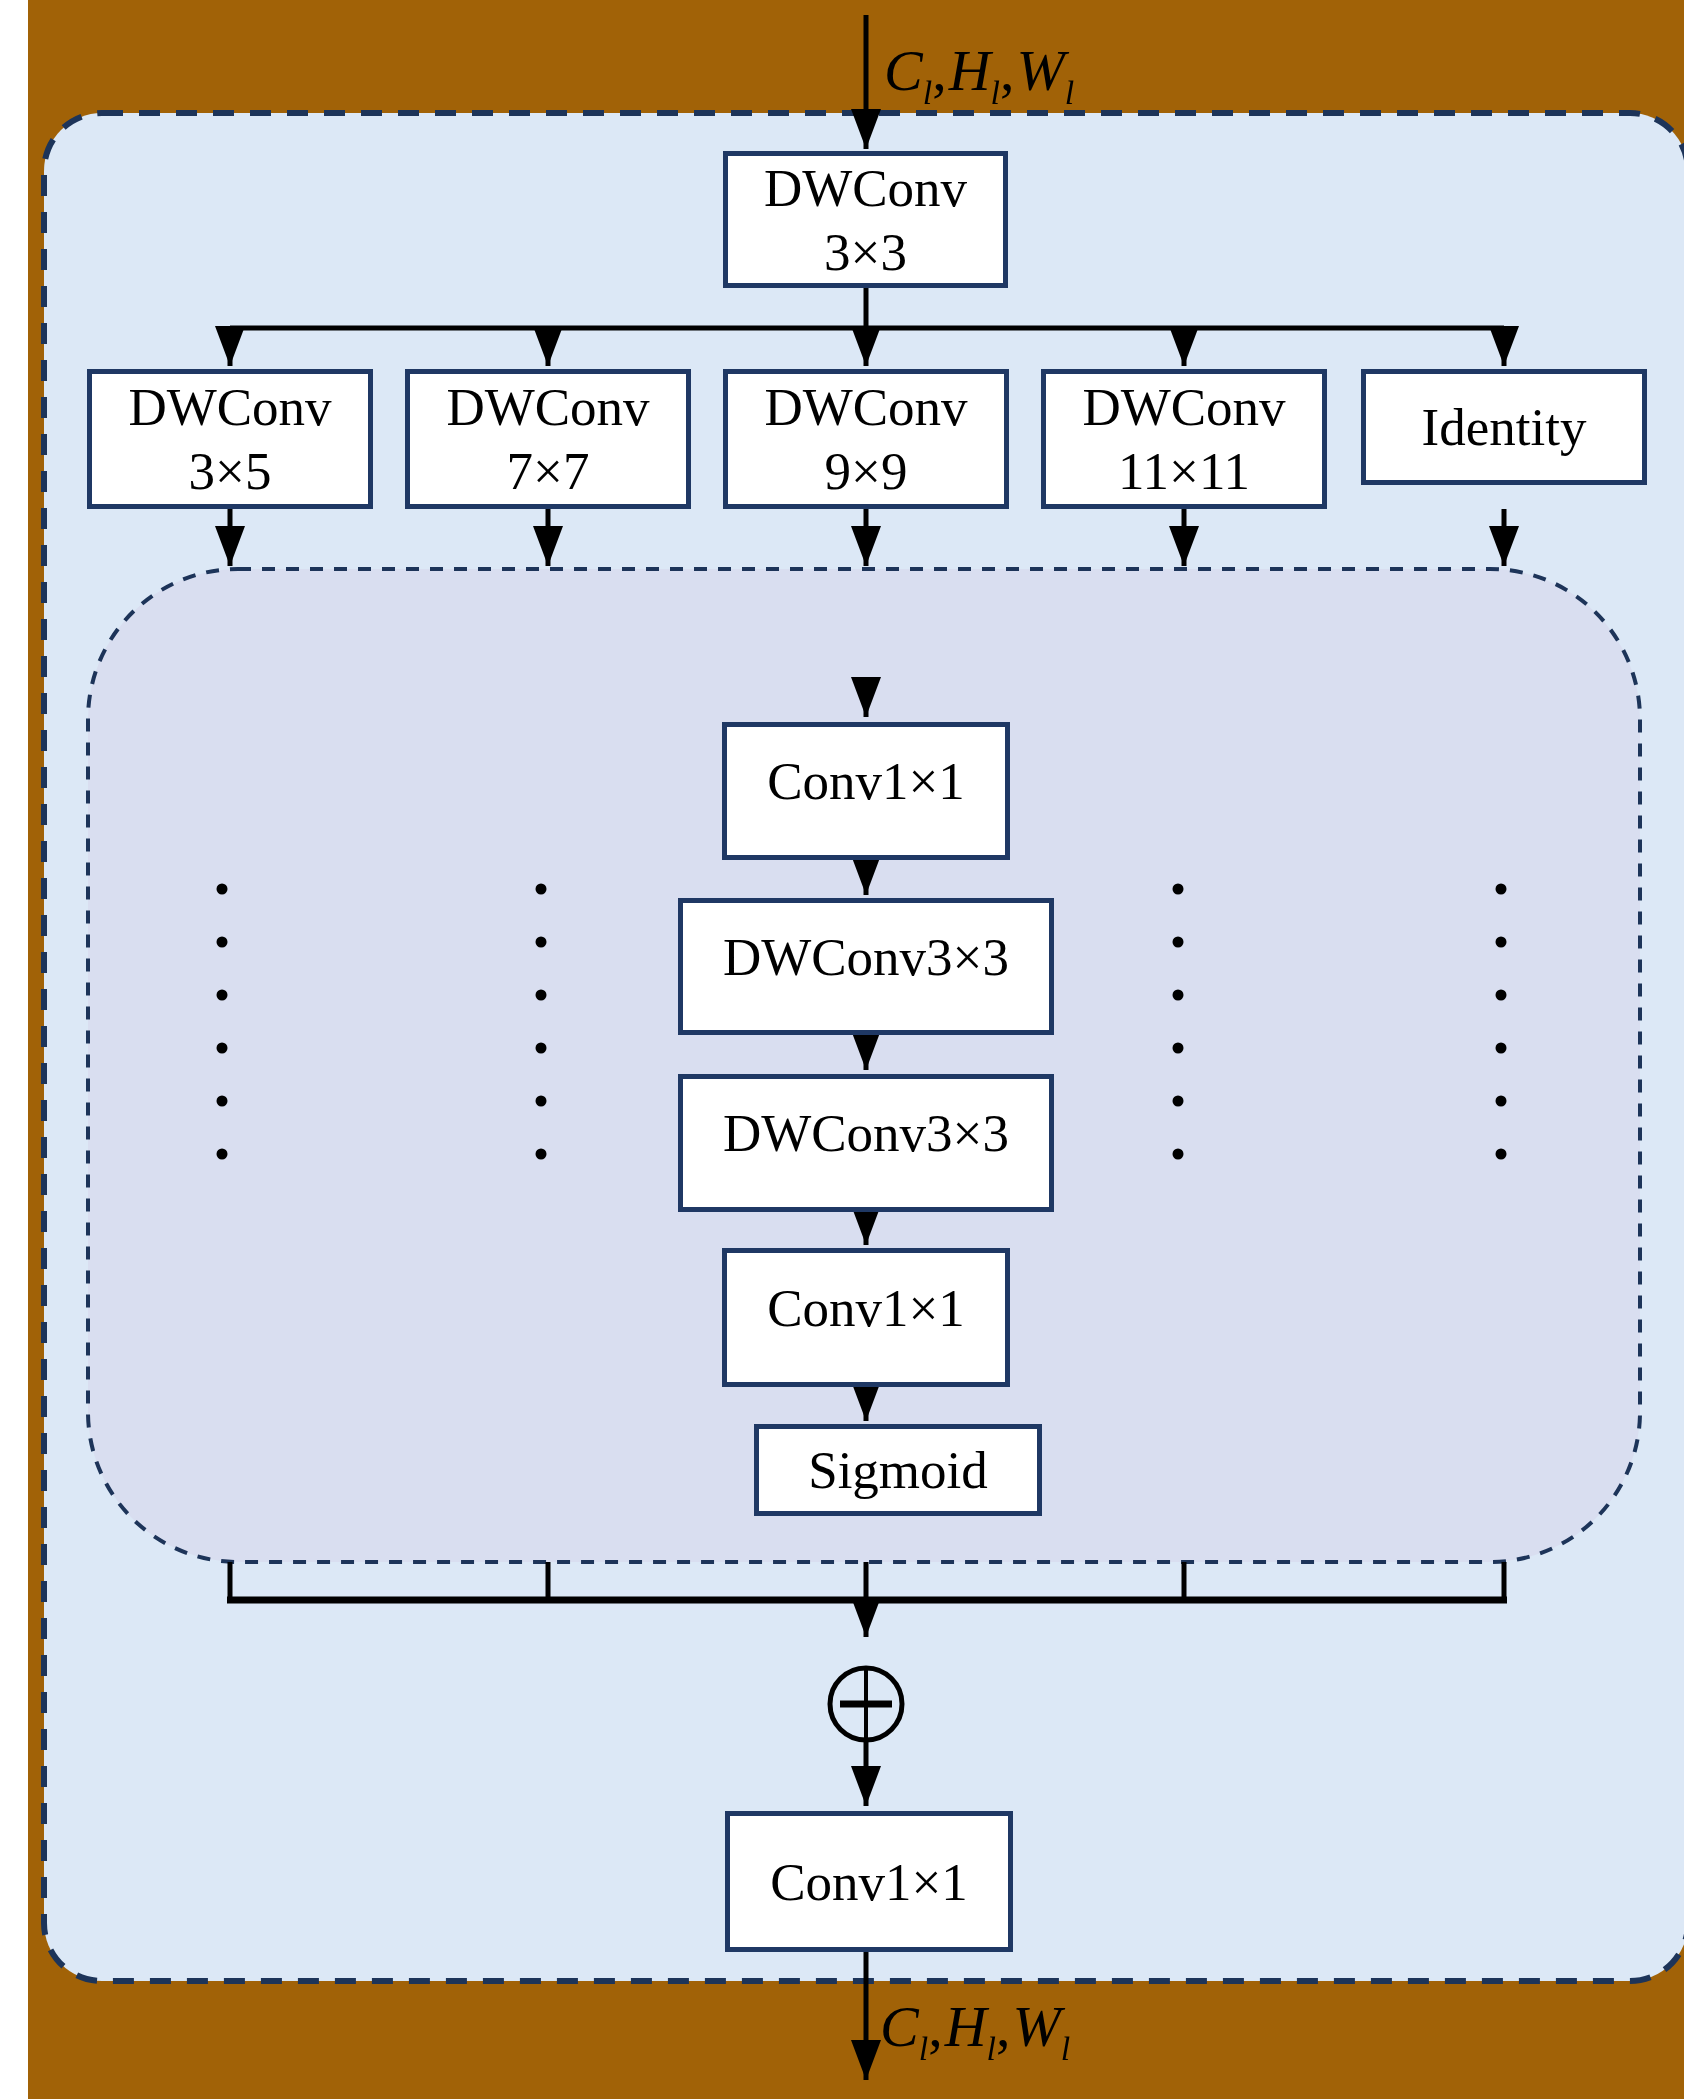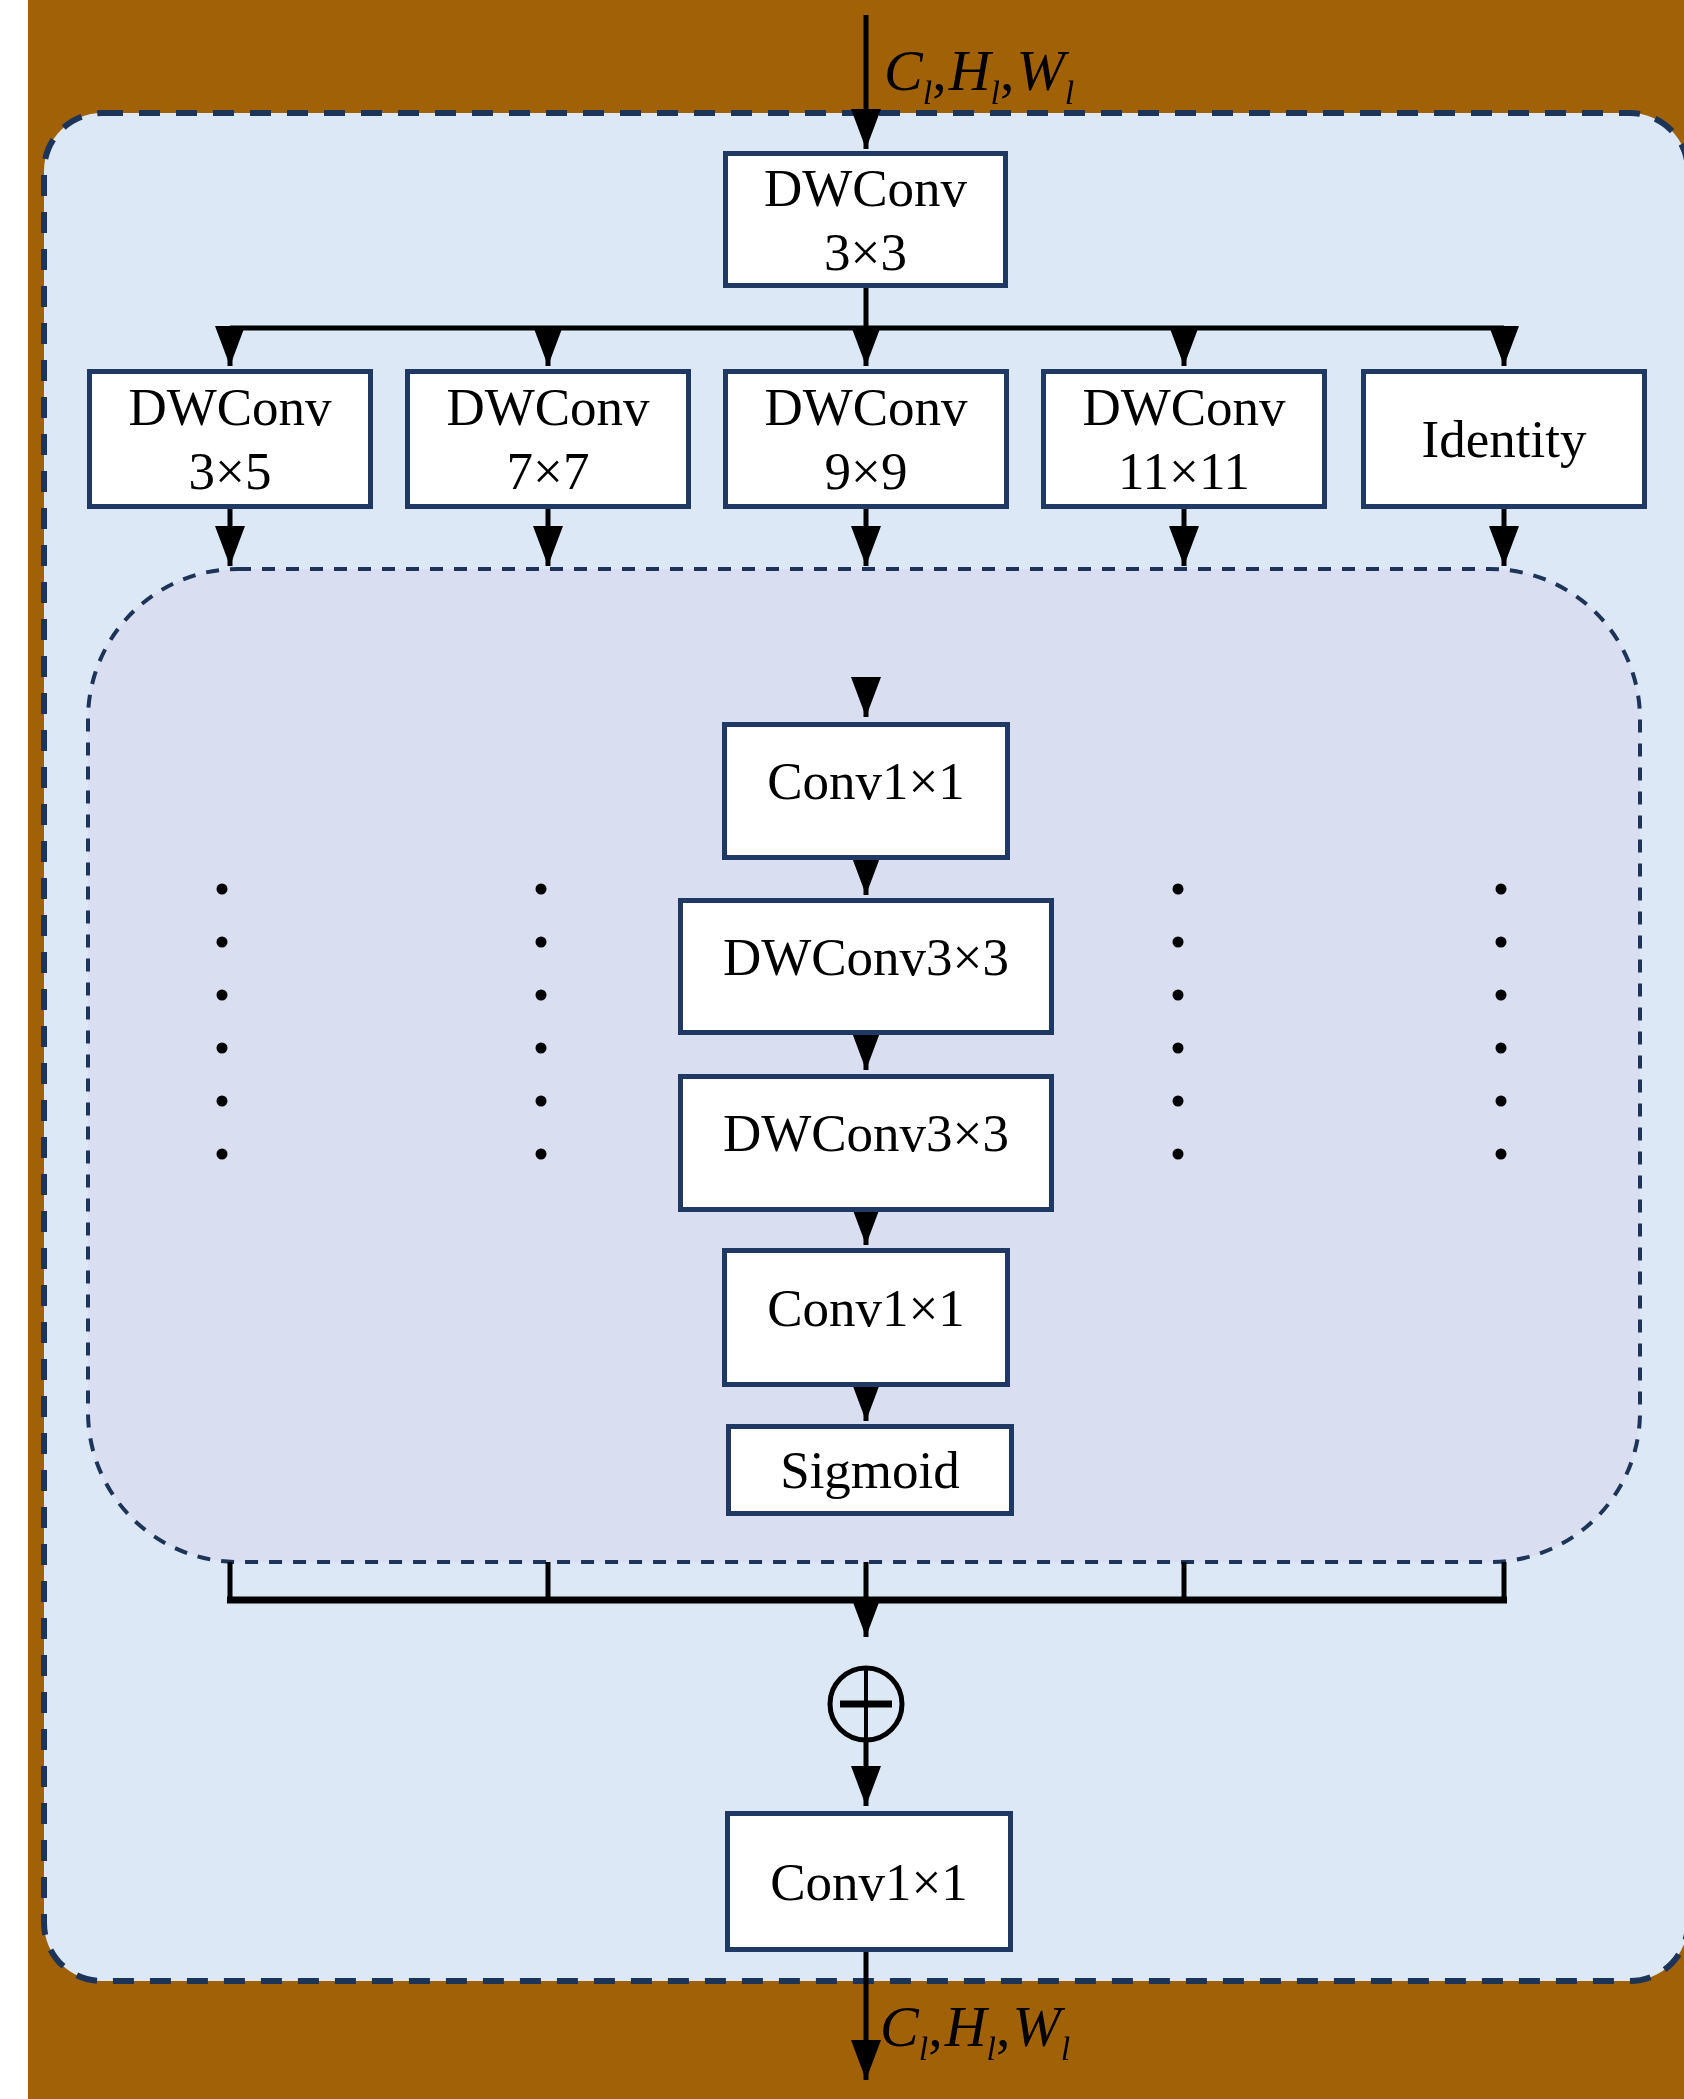"Identity" div.node { height: 140px -> 116px }
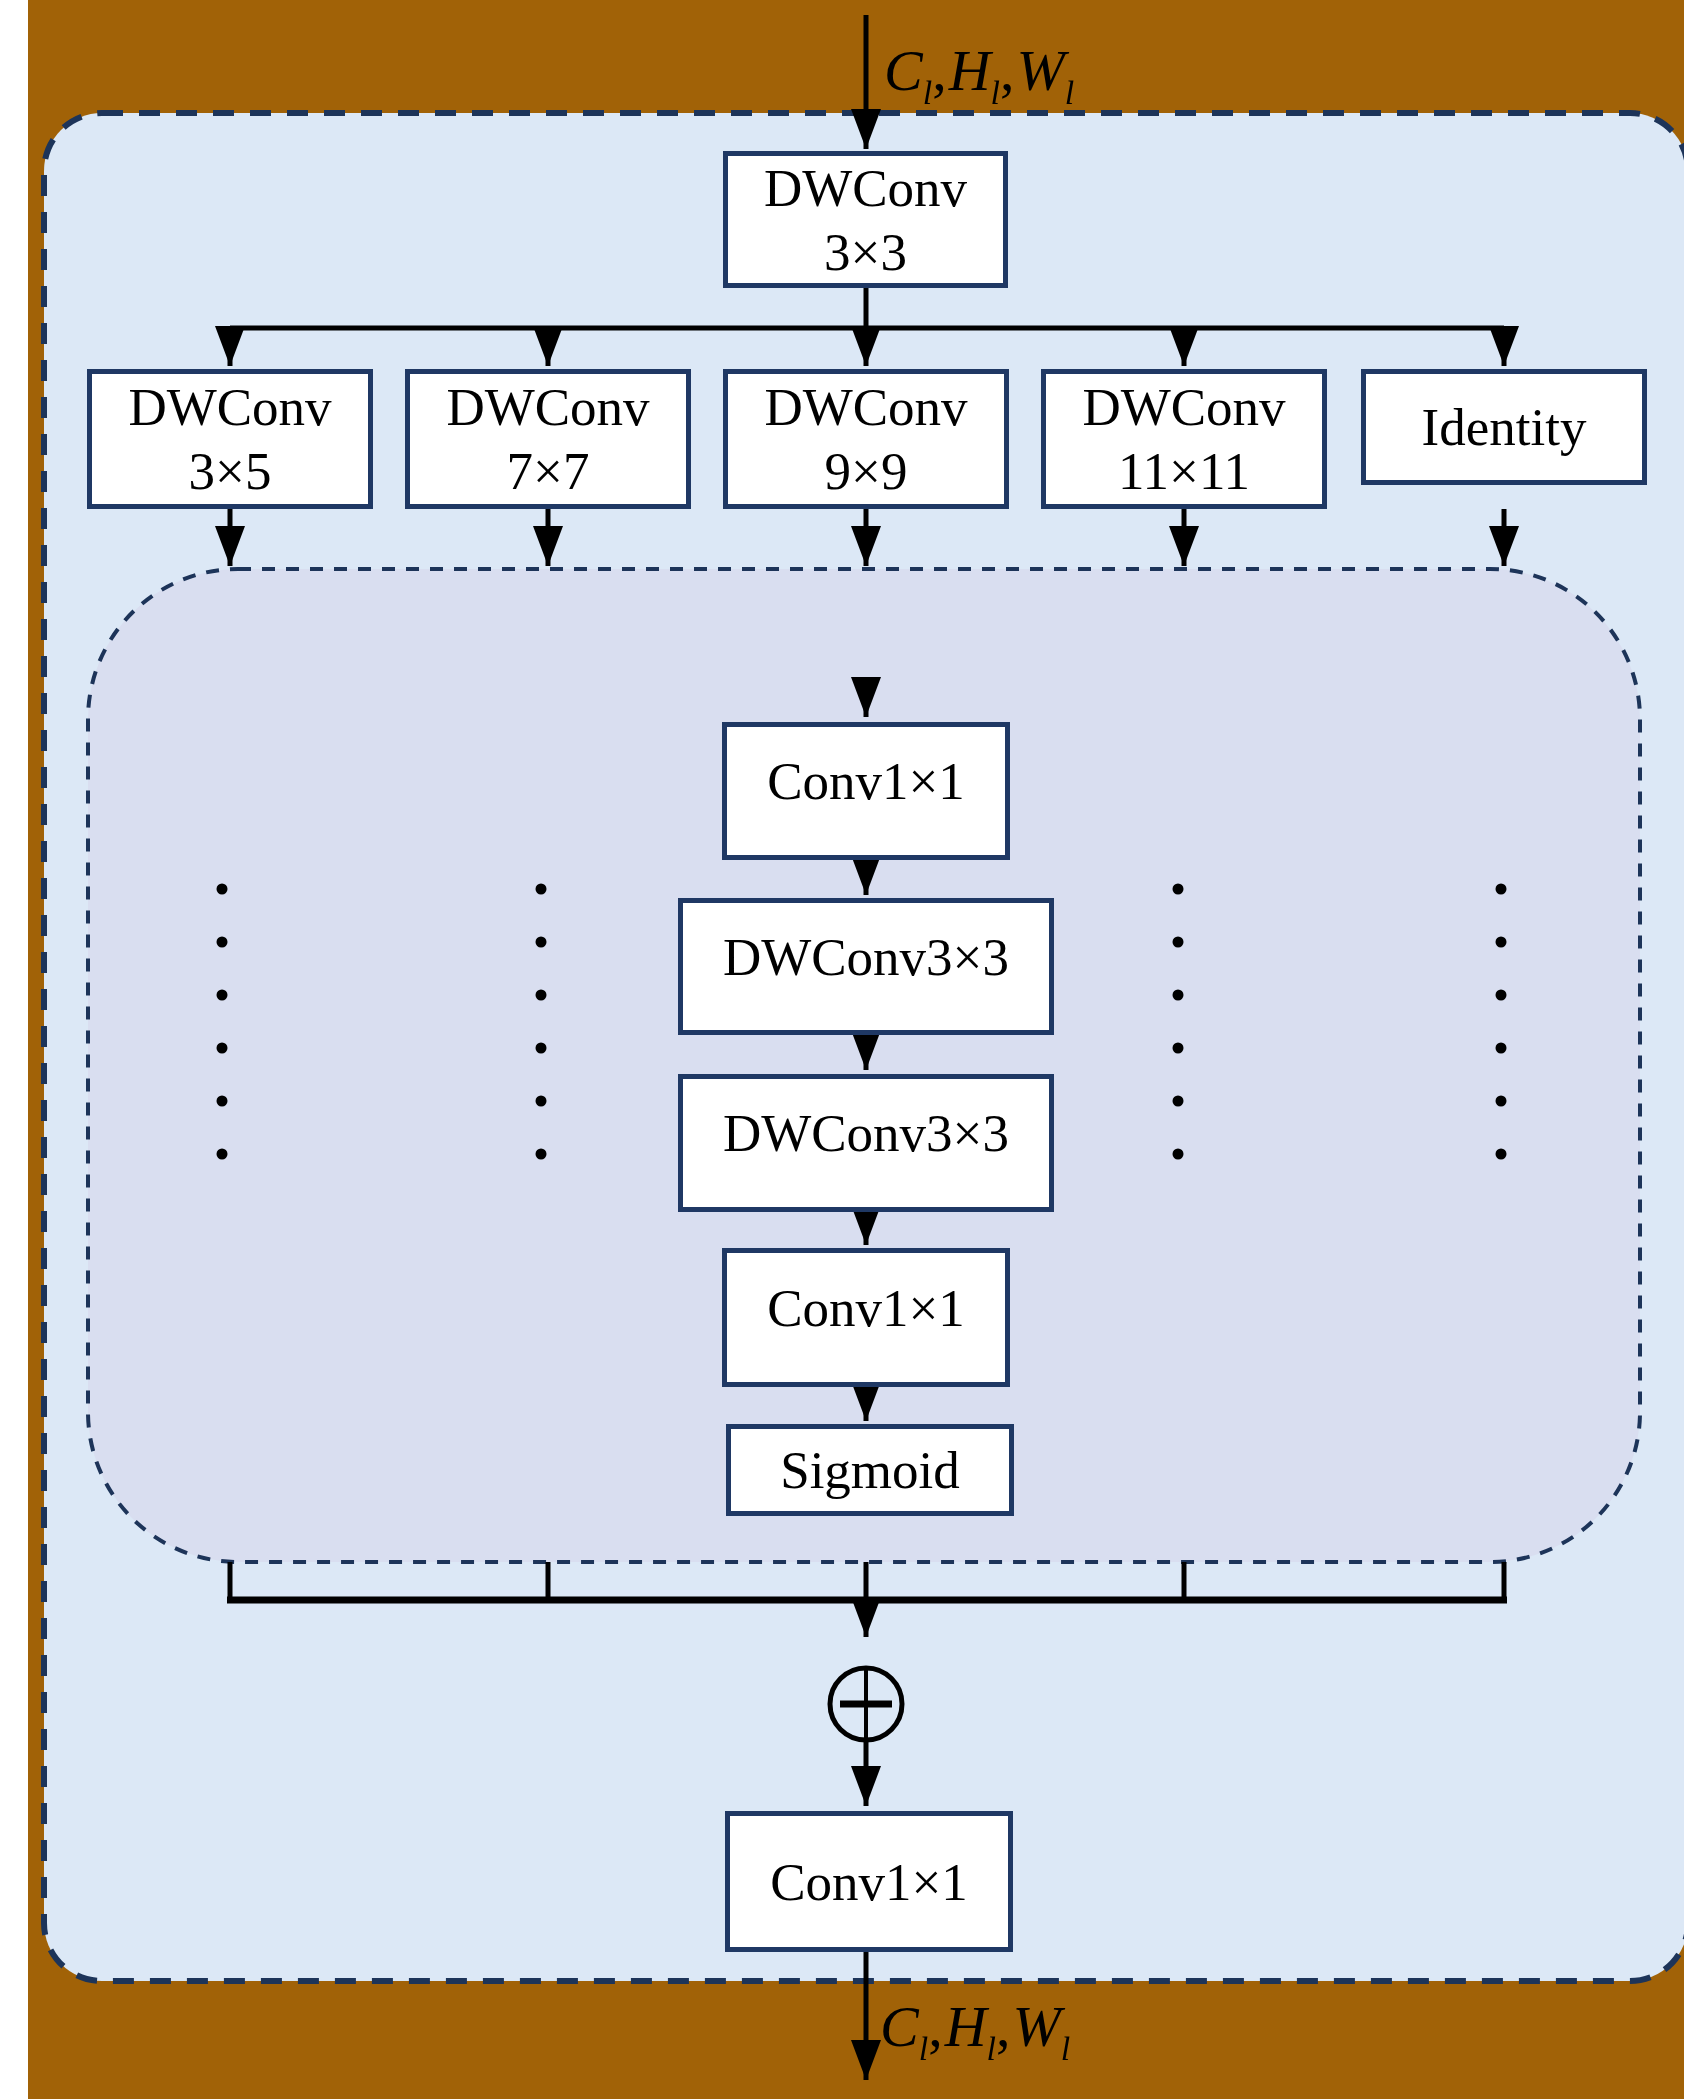"Sigmoid" div.node { left: 698px -> 726px }
